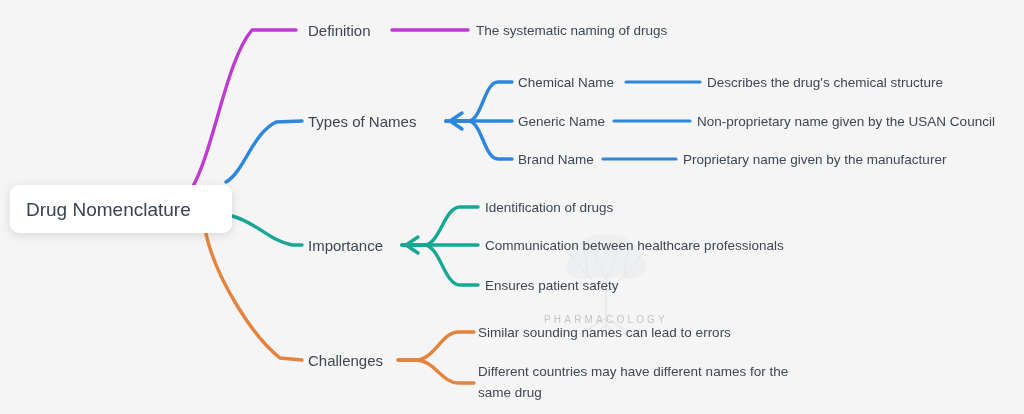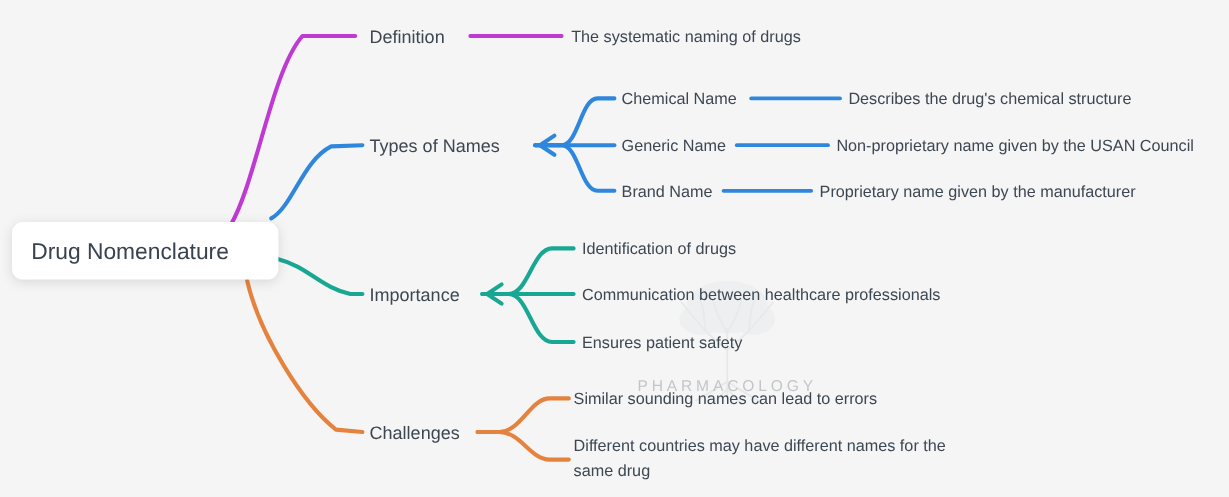"PHARMACOLOGY" .wm-label { font-size: 13px -> 10px }
